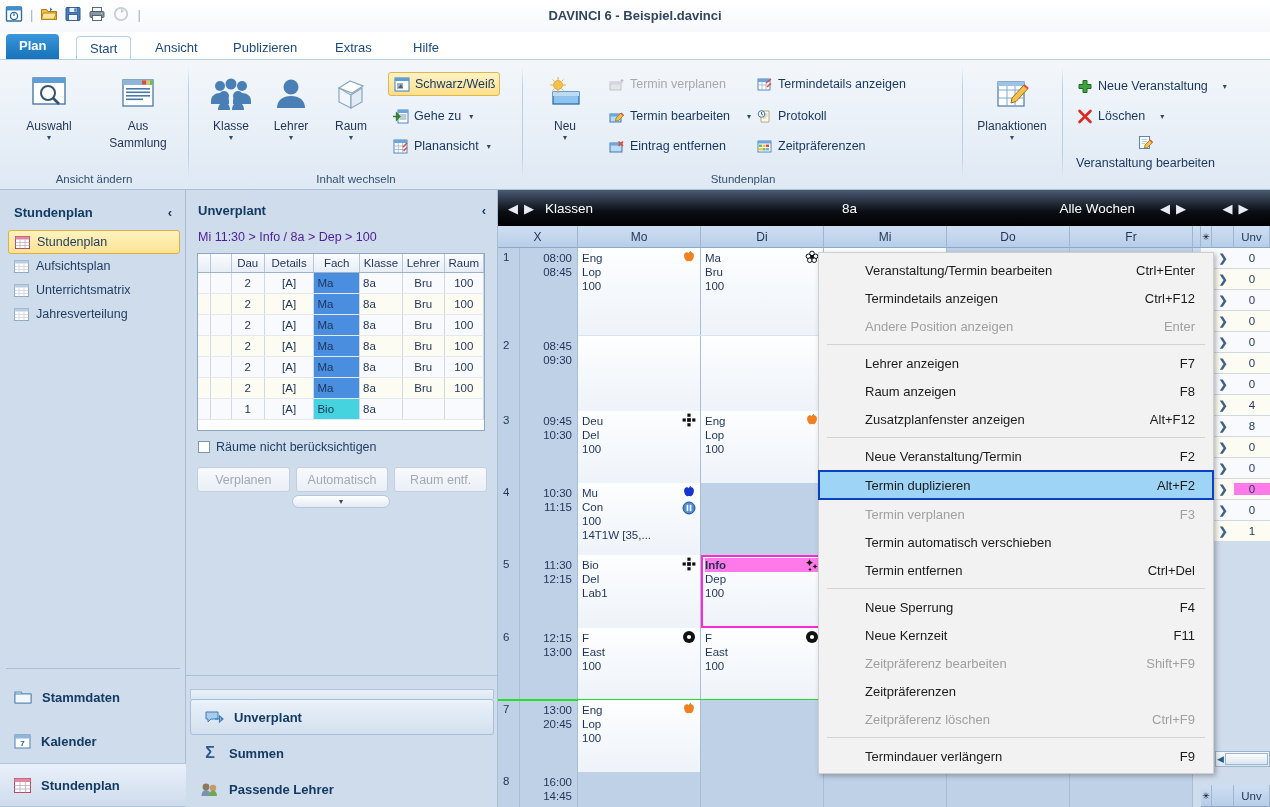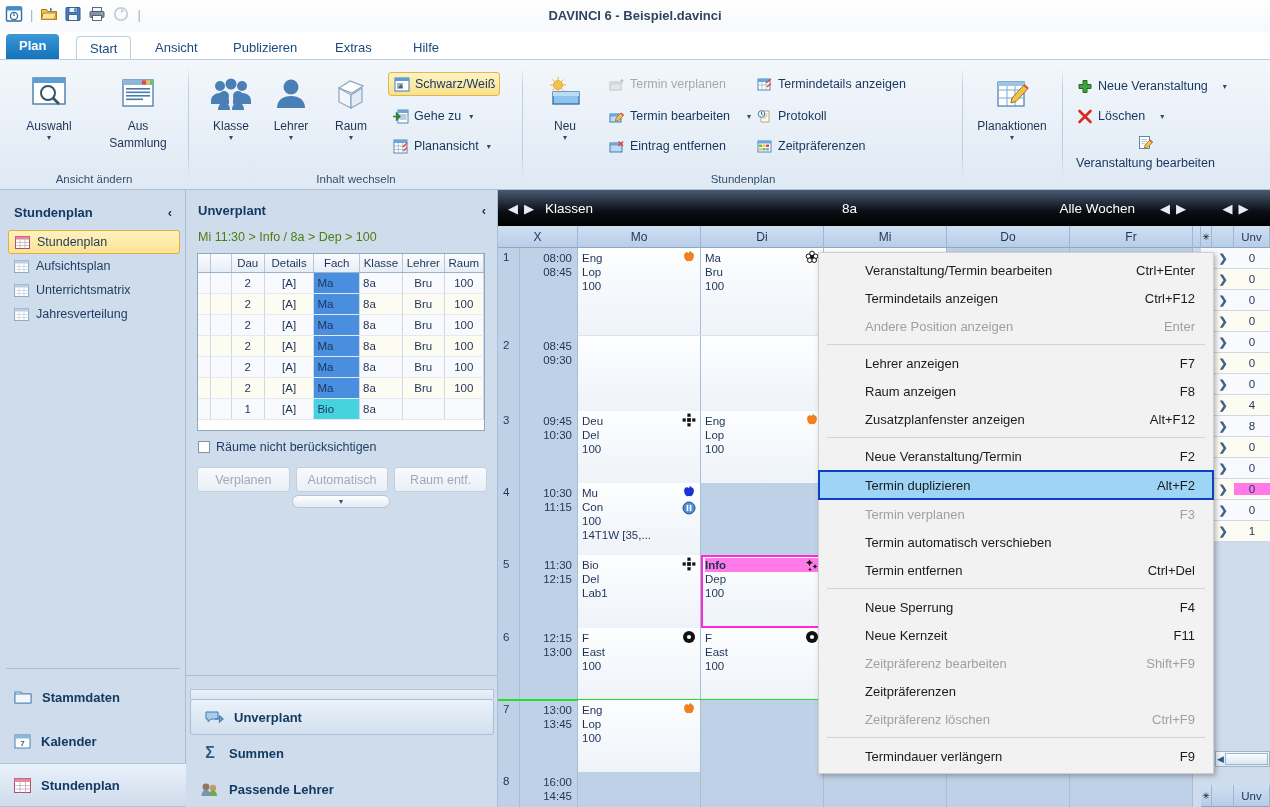"Mi 11:30 > Info /" .unv-path { color: #4d7c0f -> #4c1d95 }
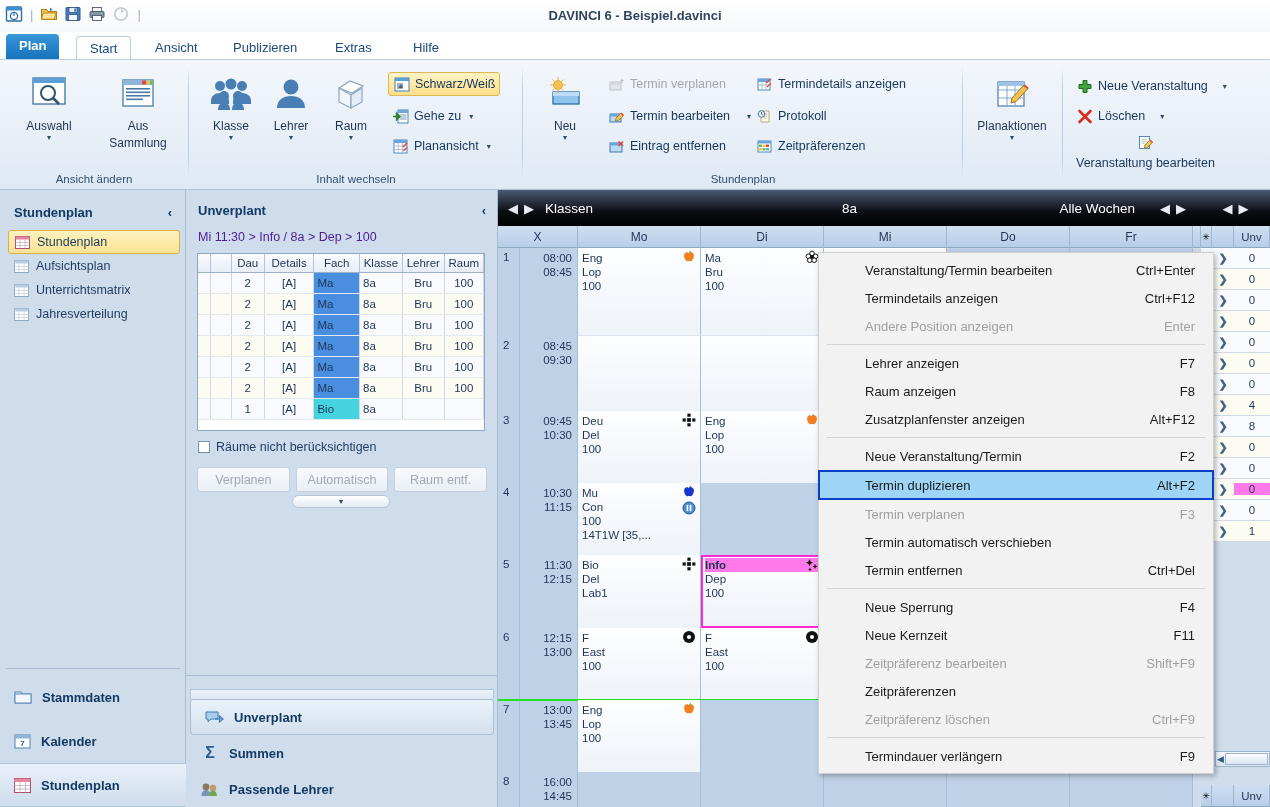"13:45" div { text: 13:45 -> 20:45 }
